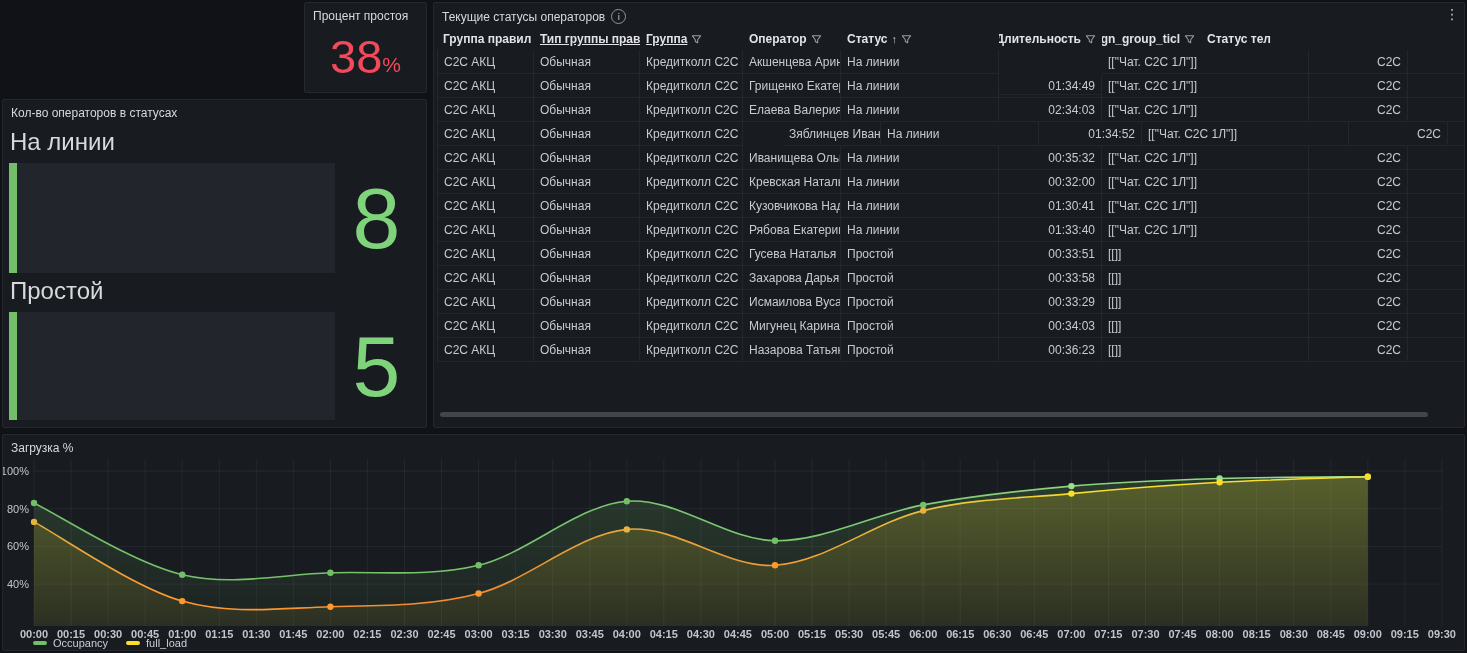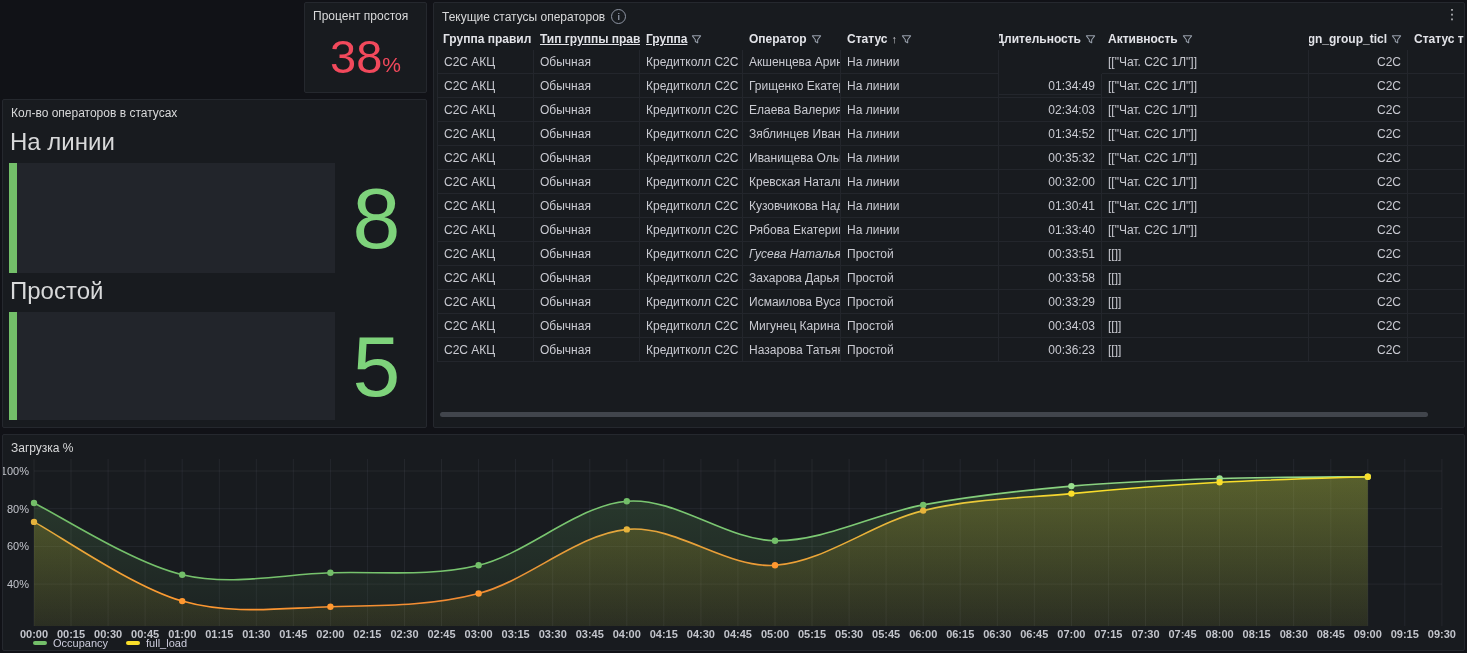"Активность" div.th { html: <div> <span>Активность</span> <svg> <path></path> </svg> </div> -> none }
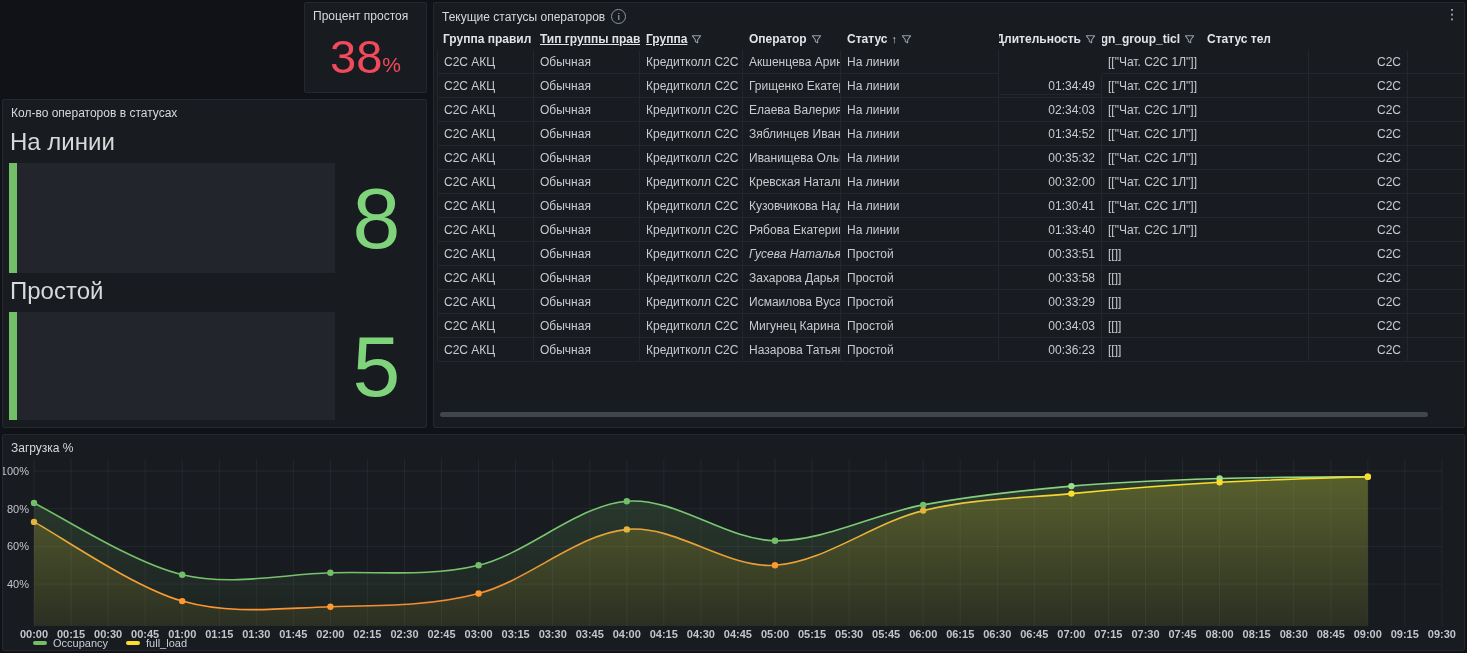"Зяблинцев Иван" div.td { margin-left: none -> 40px }
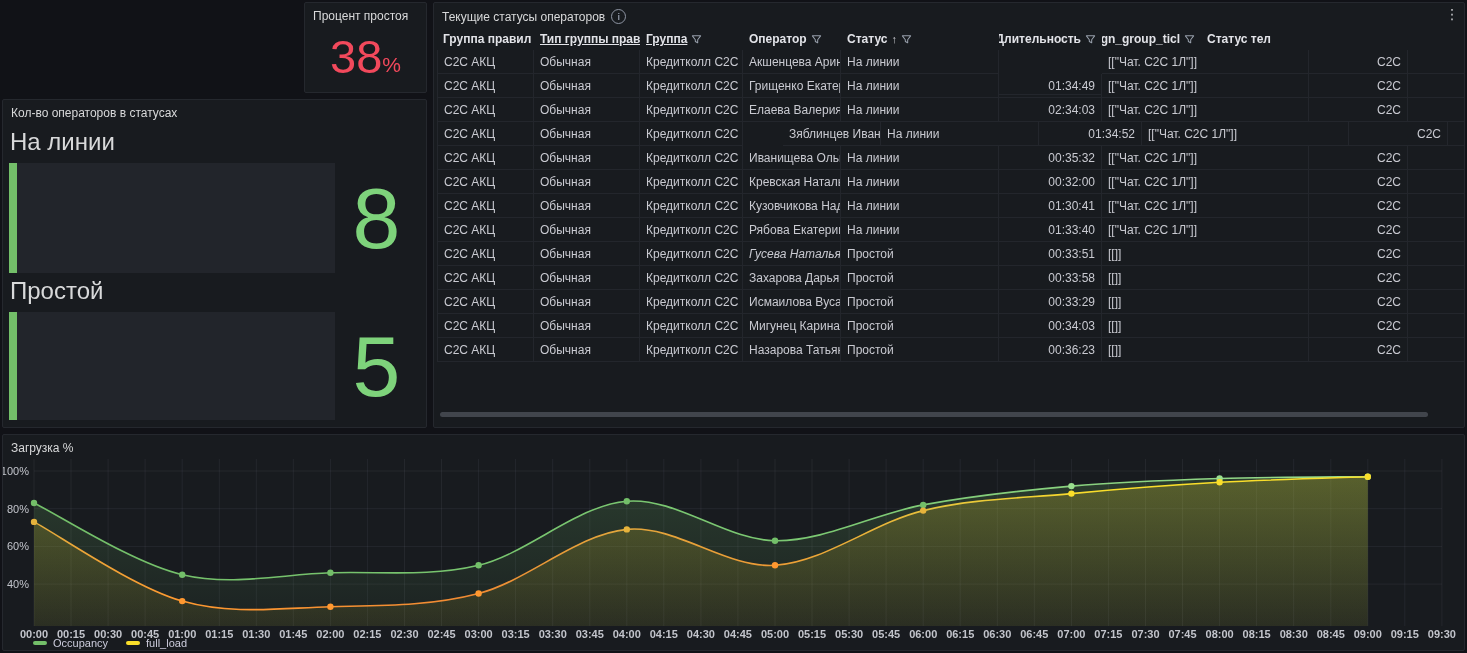"Гусева Наталья" div.td { font-style: italic -> none }
